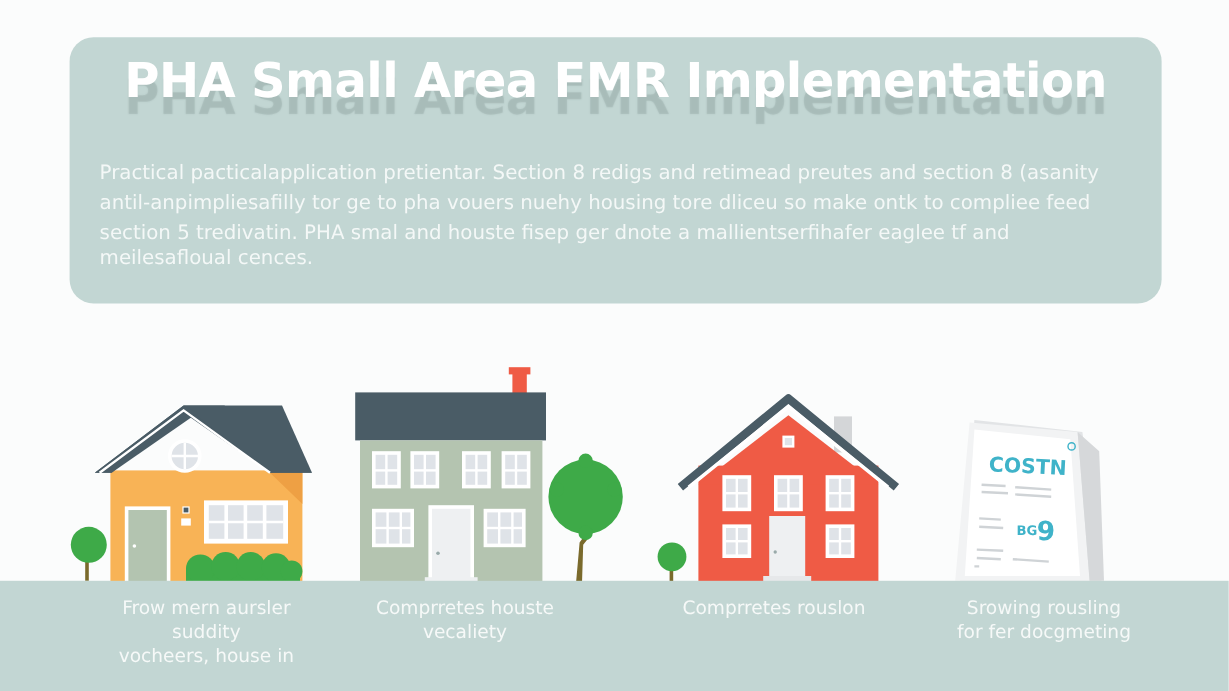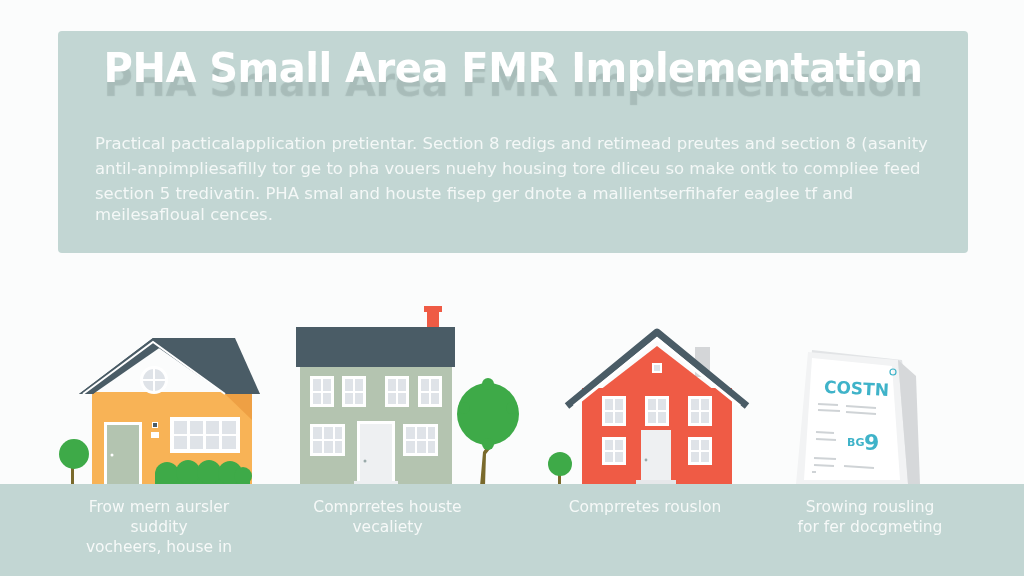"PHA Small Area FMR Implementation" .panel { border-radius: 4px -> 20px }
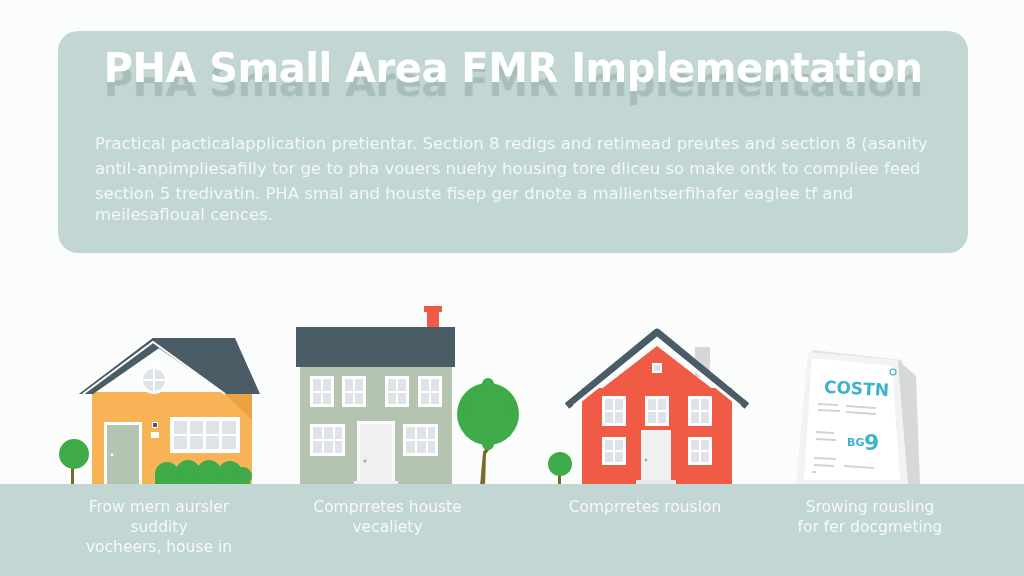"Practical pacticalapplication" .desc { margin-left: 12px -> none }
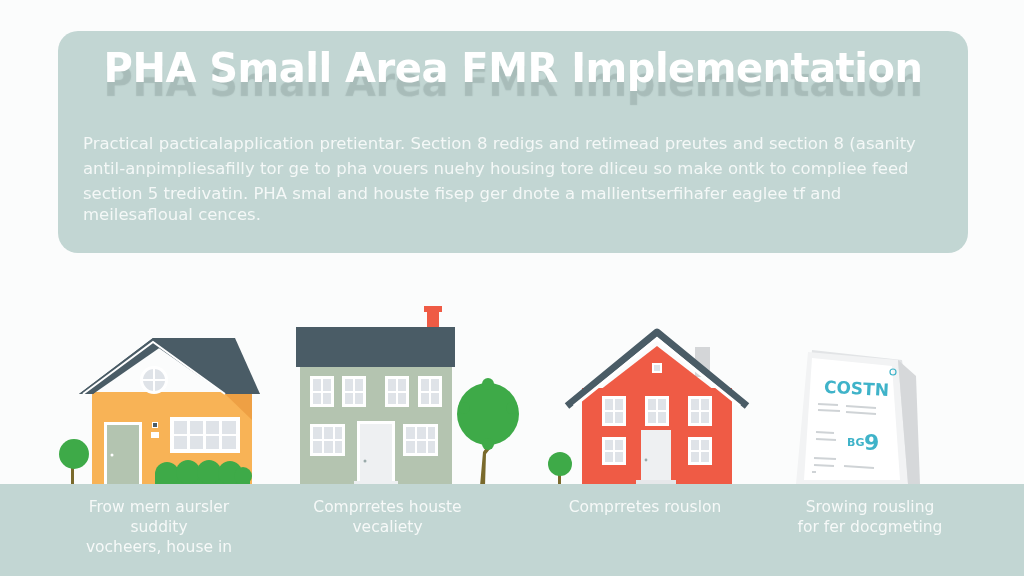"Frow mern aursler" div.caption { left: 59px -> 72px }
